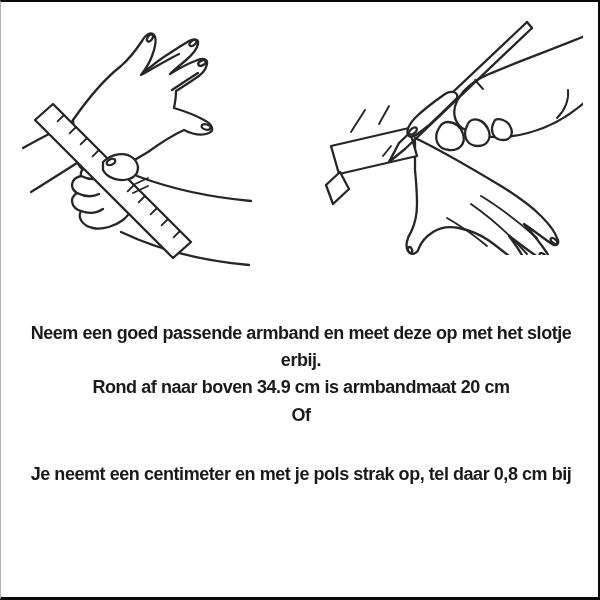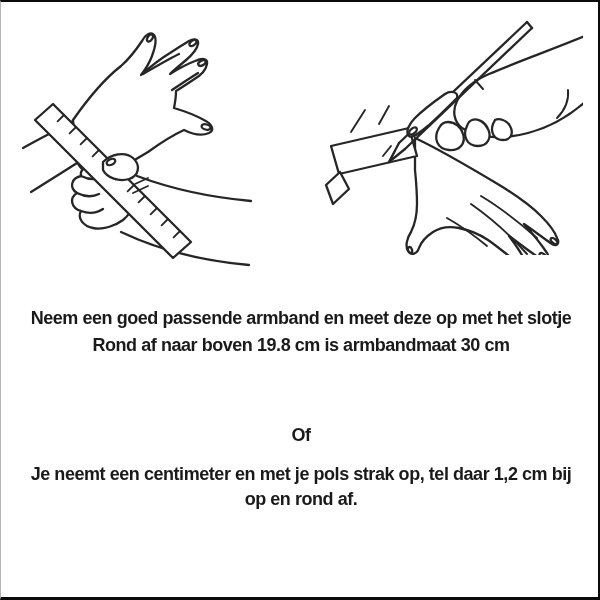"Neem een goed passende armband" #method1 { top: 303px -> 318px }
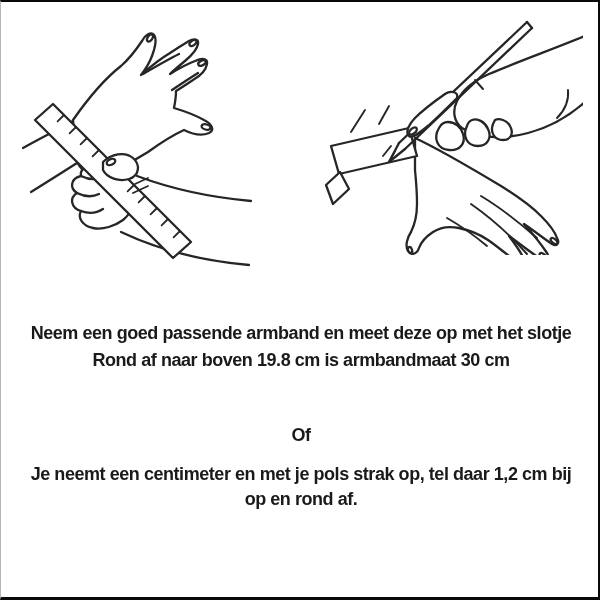"erbij." div.line { html: none -> <div>erbij.</div> }
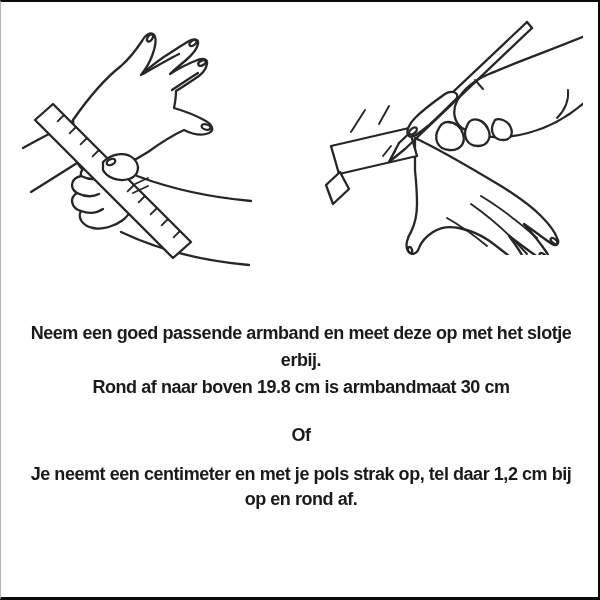"Rond af naar boven 19.8" div.line { text: 19.8 cm is armbandmaat 30 -> 34.9 cm is armbandmaat 20 }
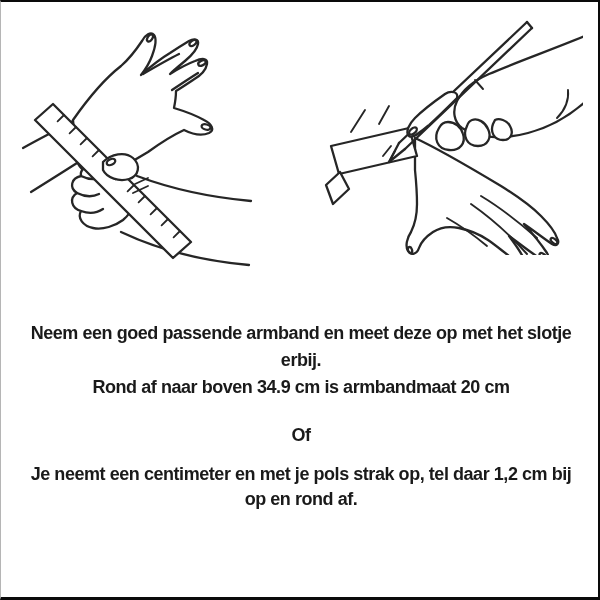"Of" #separator { top: 420px -> 400px }
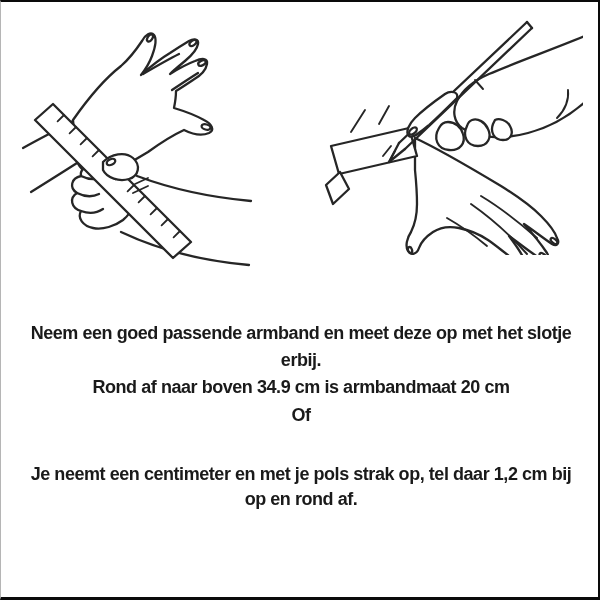"Je neemt een centimeter en" div.line { text: 1,2 -> 0,8 }
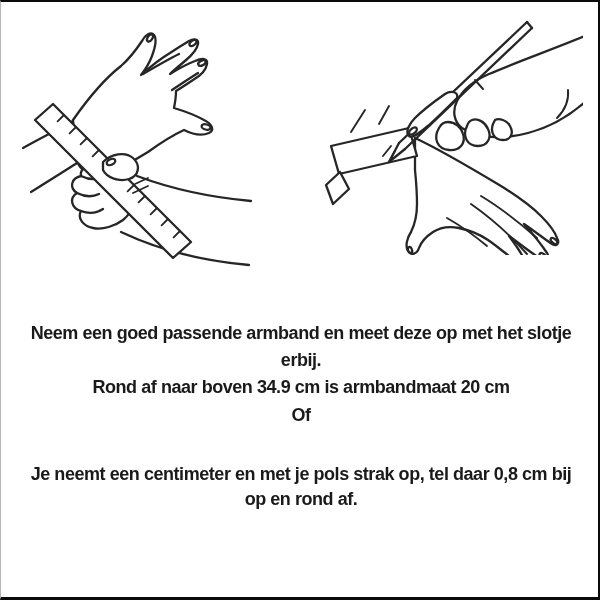"op en rond af." div.line { html: <div>op en rond af.</div> -> none }
